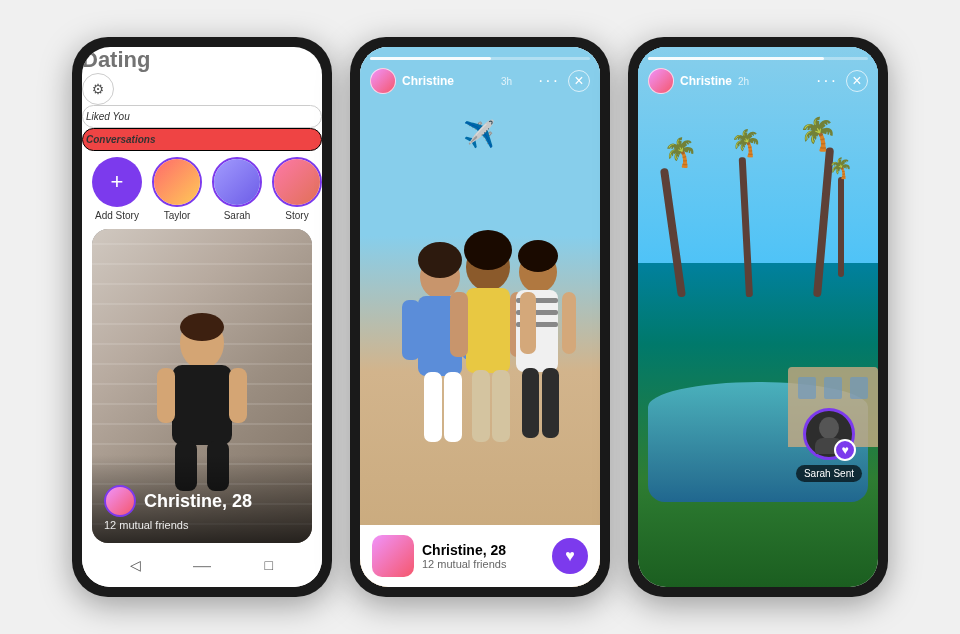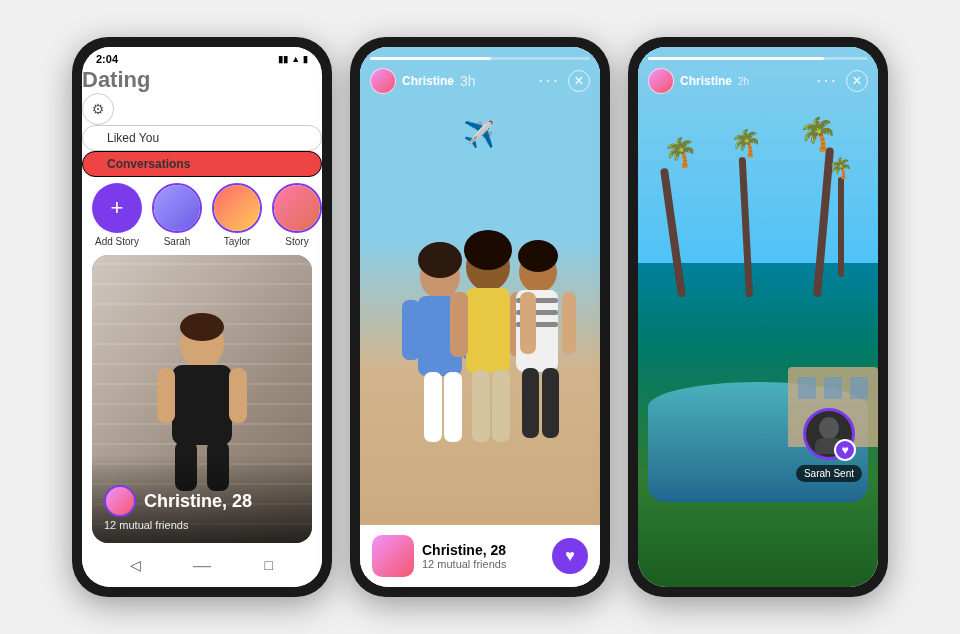"2:04" div.status-bar { html: <div> <span>2:04</span> <div> <span>▮▮</span> <span>▲</span> <span>▮</span> </div> </div> -> none }
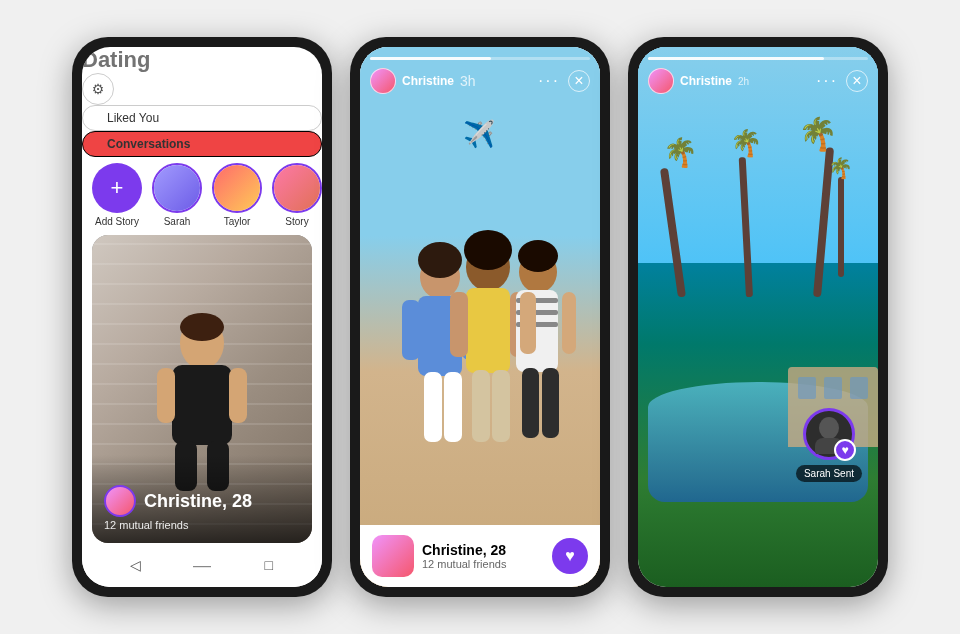"3h" span { font-size: 14px -> 10px; margin-left: none -> 41px }
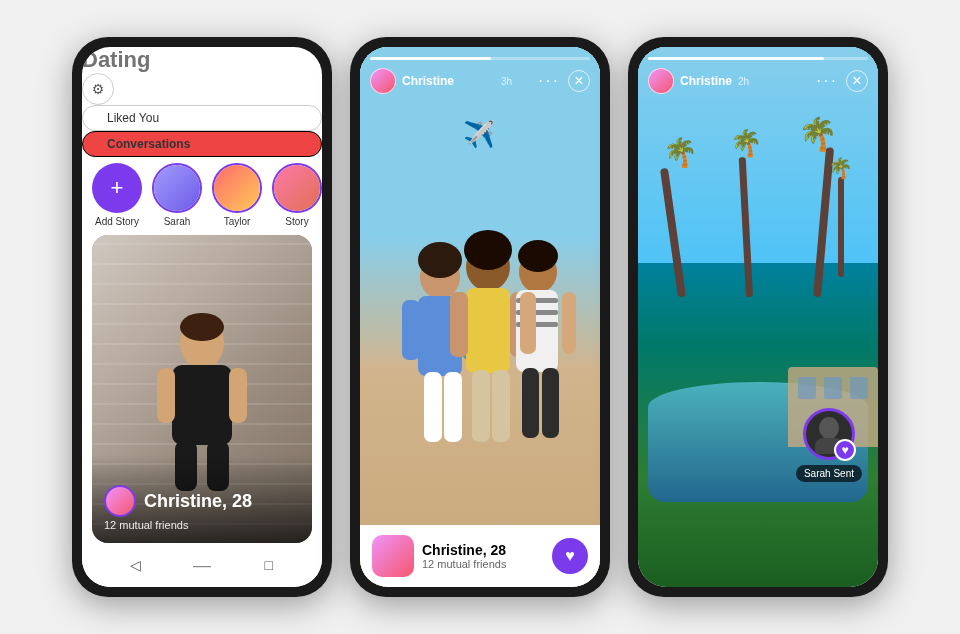"Liked You" .tab-pill { font-size: 12px -> 10px; font-style: none -> italic; padding: 5px 24px -> 5px 3px }
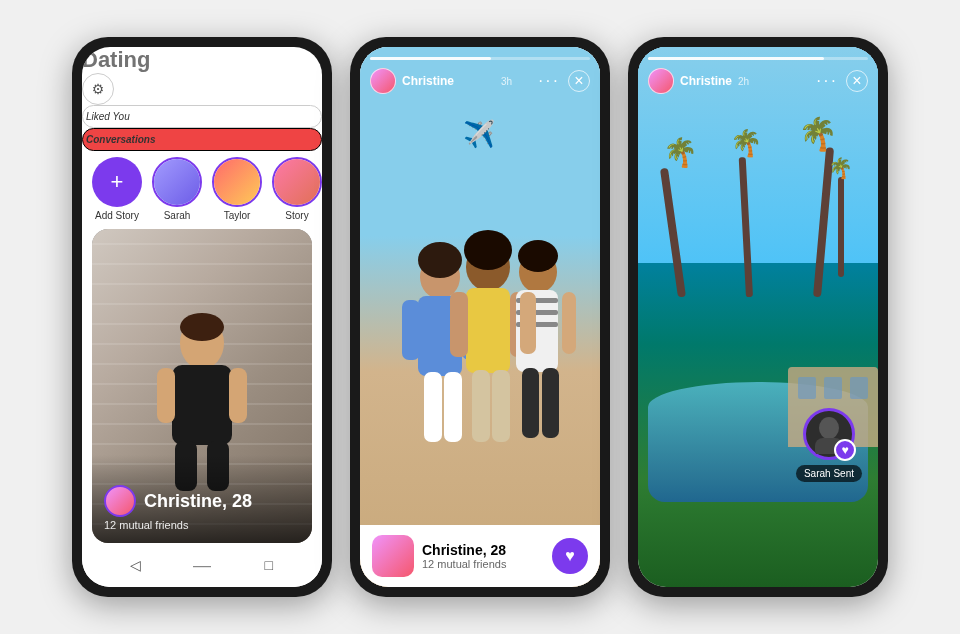"Sarah" div.story-item { order: before "Taylor" -> after "Taylor" }
